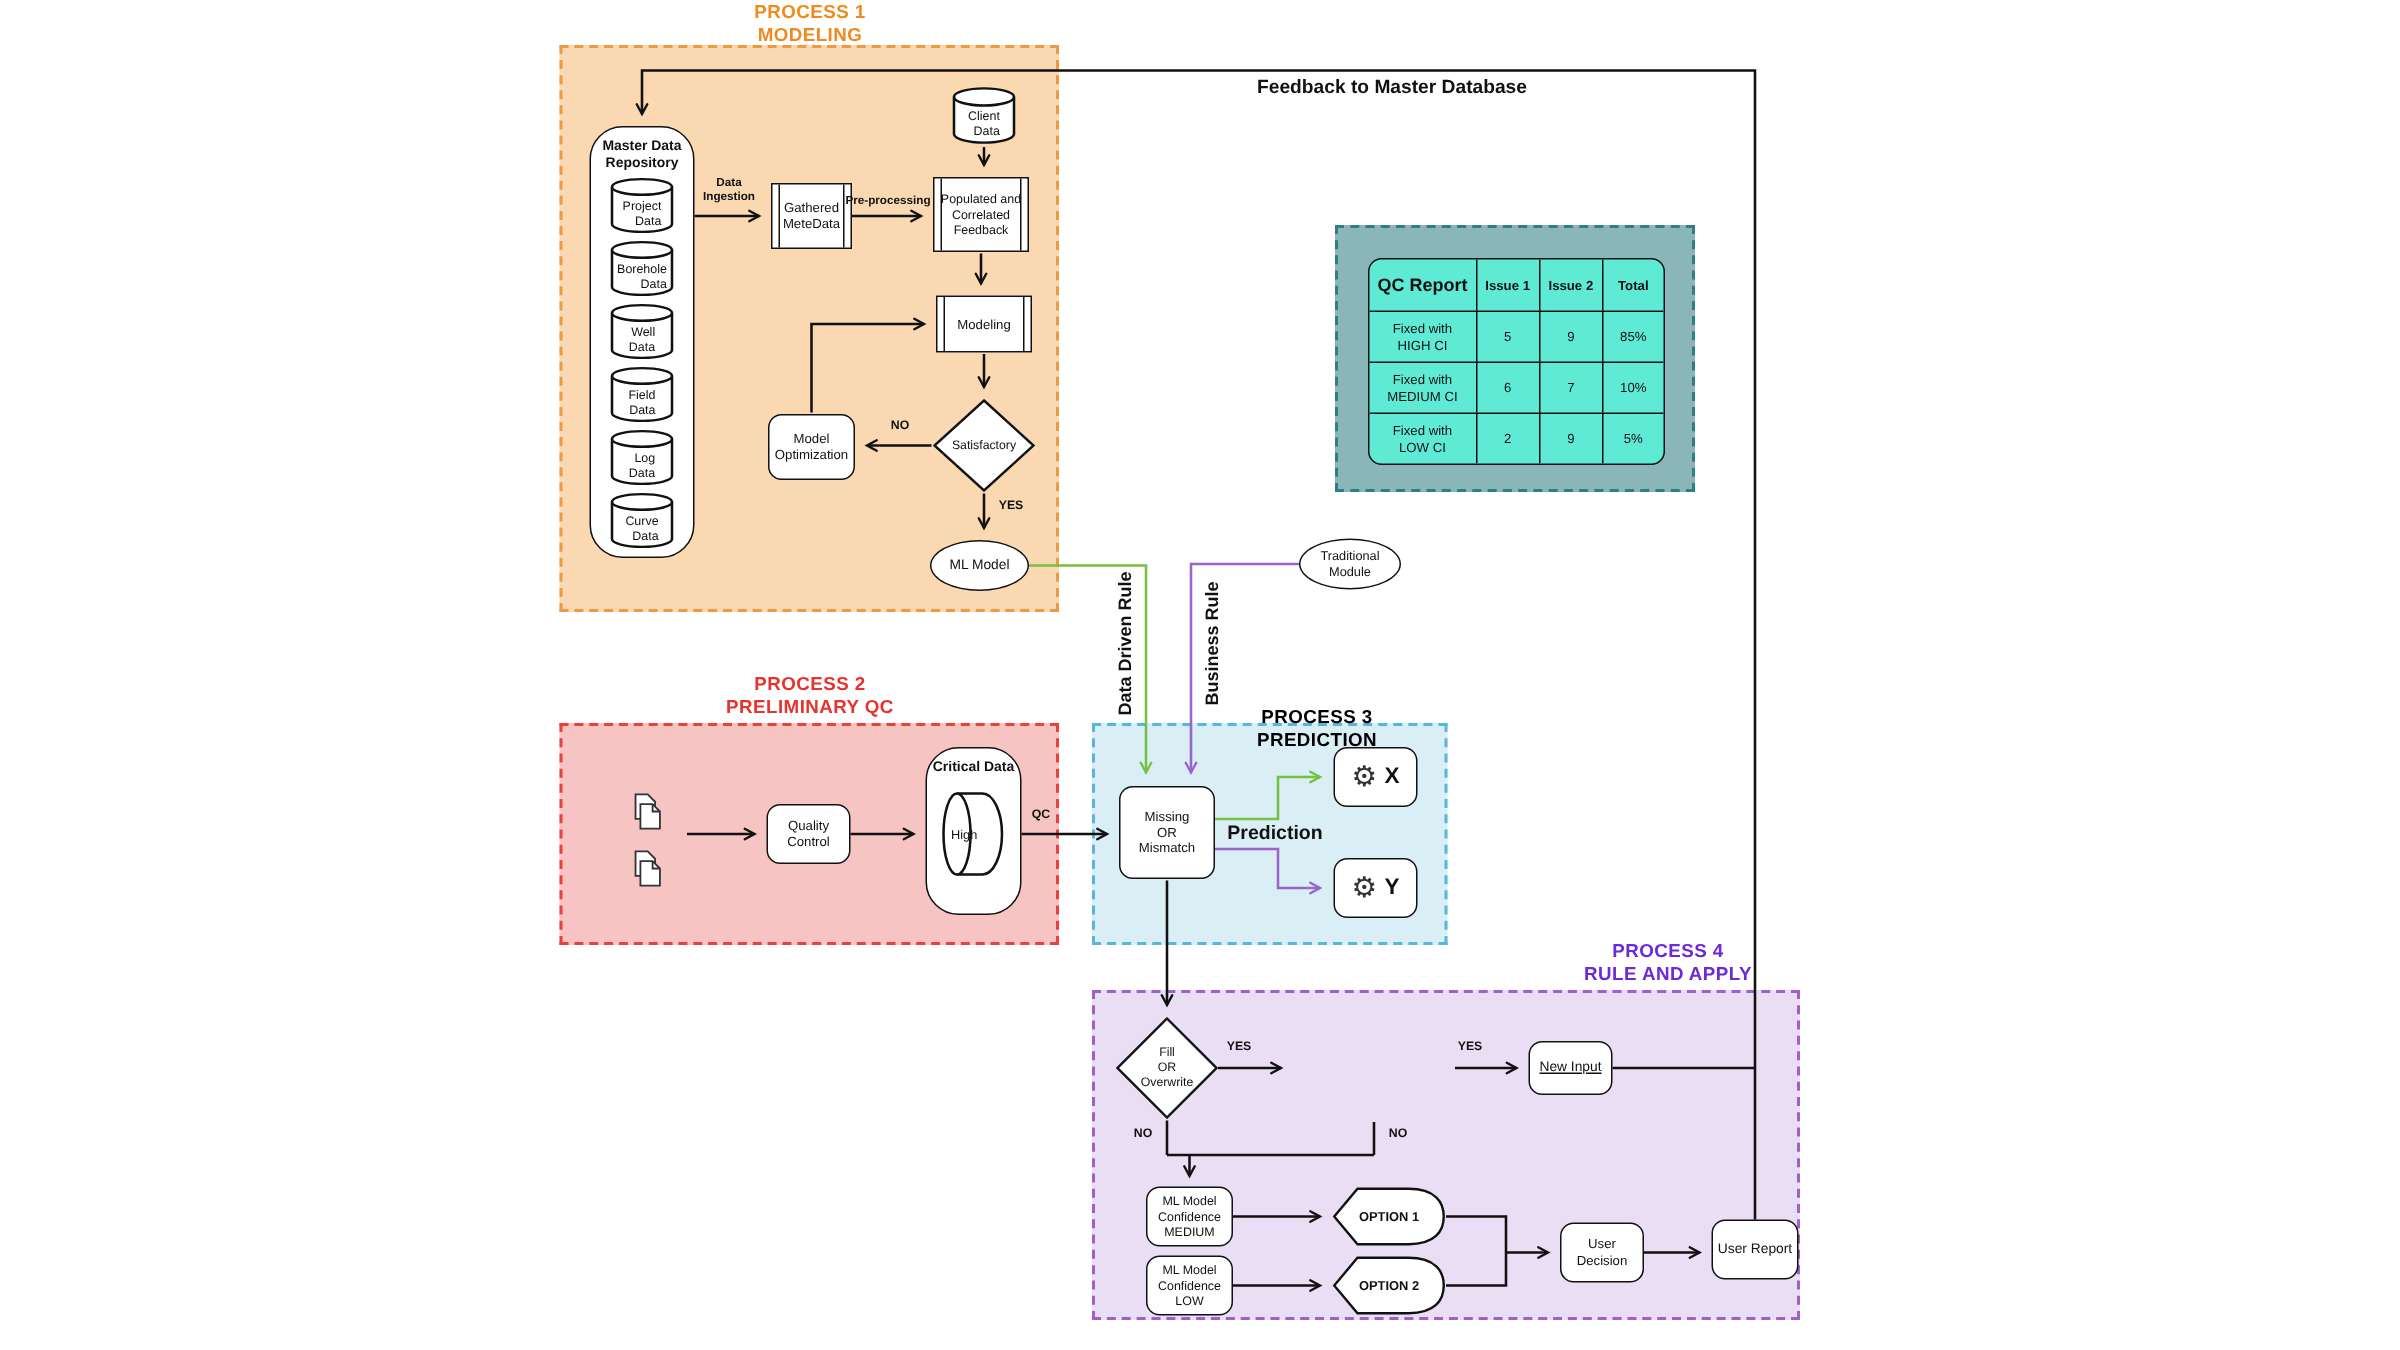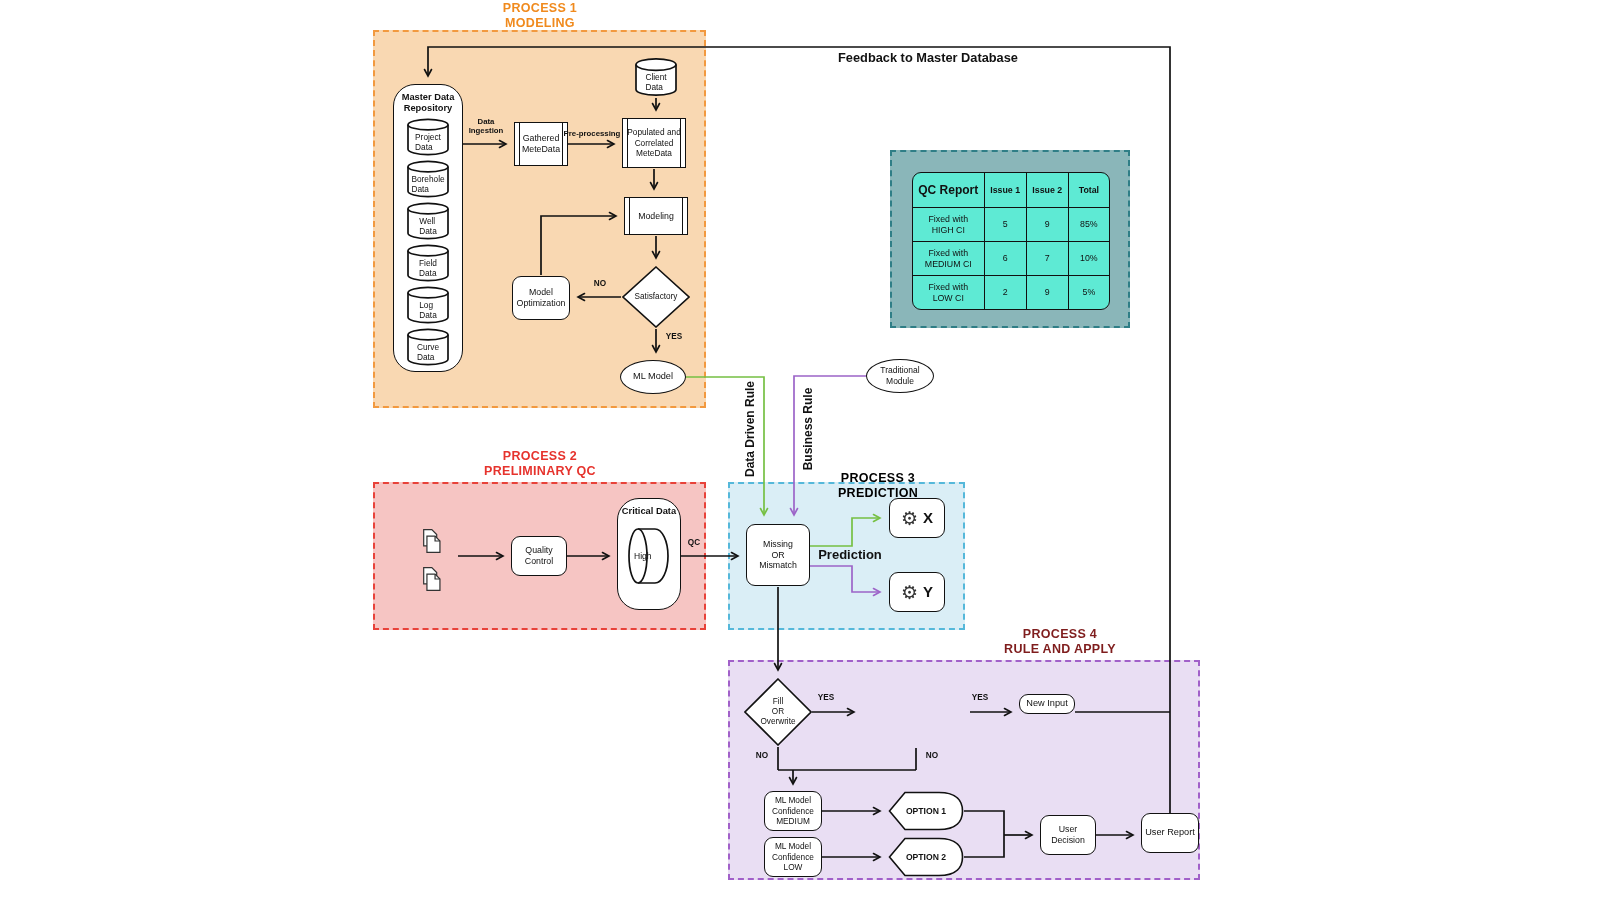"Client" .cylv .cyl-label { text-align: left -> right }
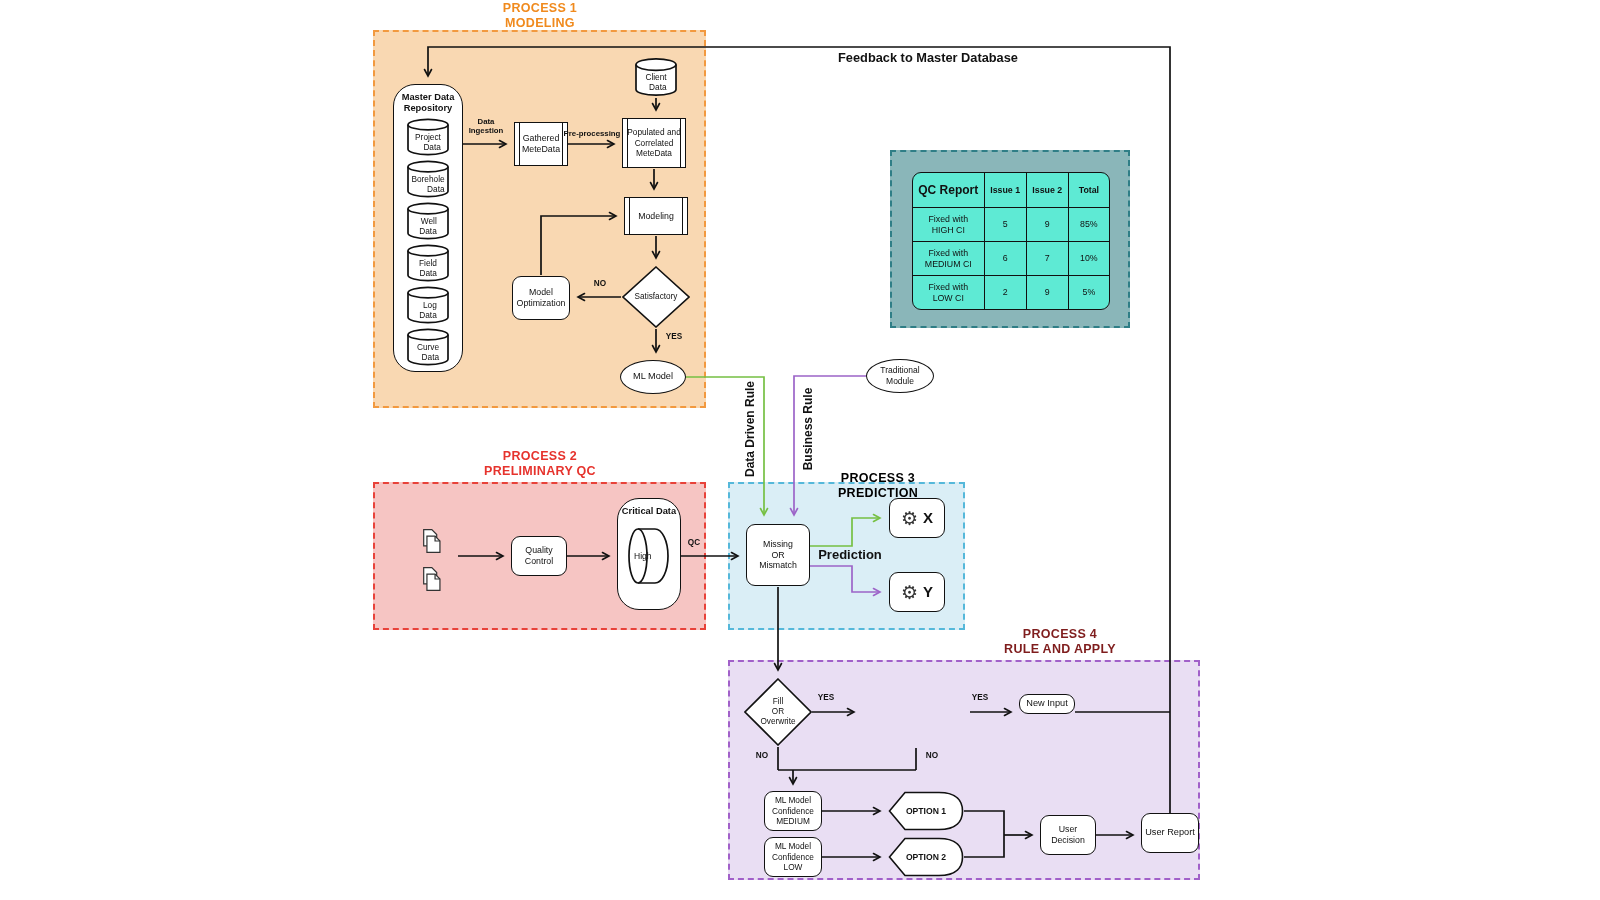"Populated and" div.node { text: MeteData -> Feedback }
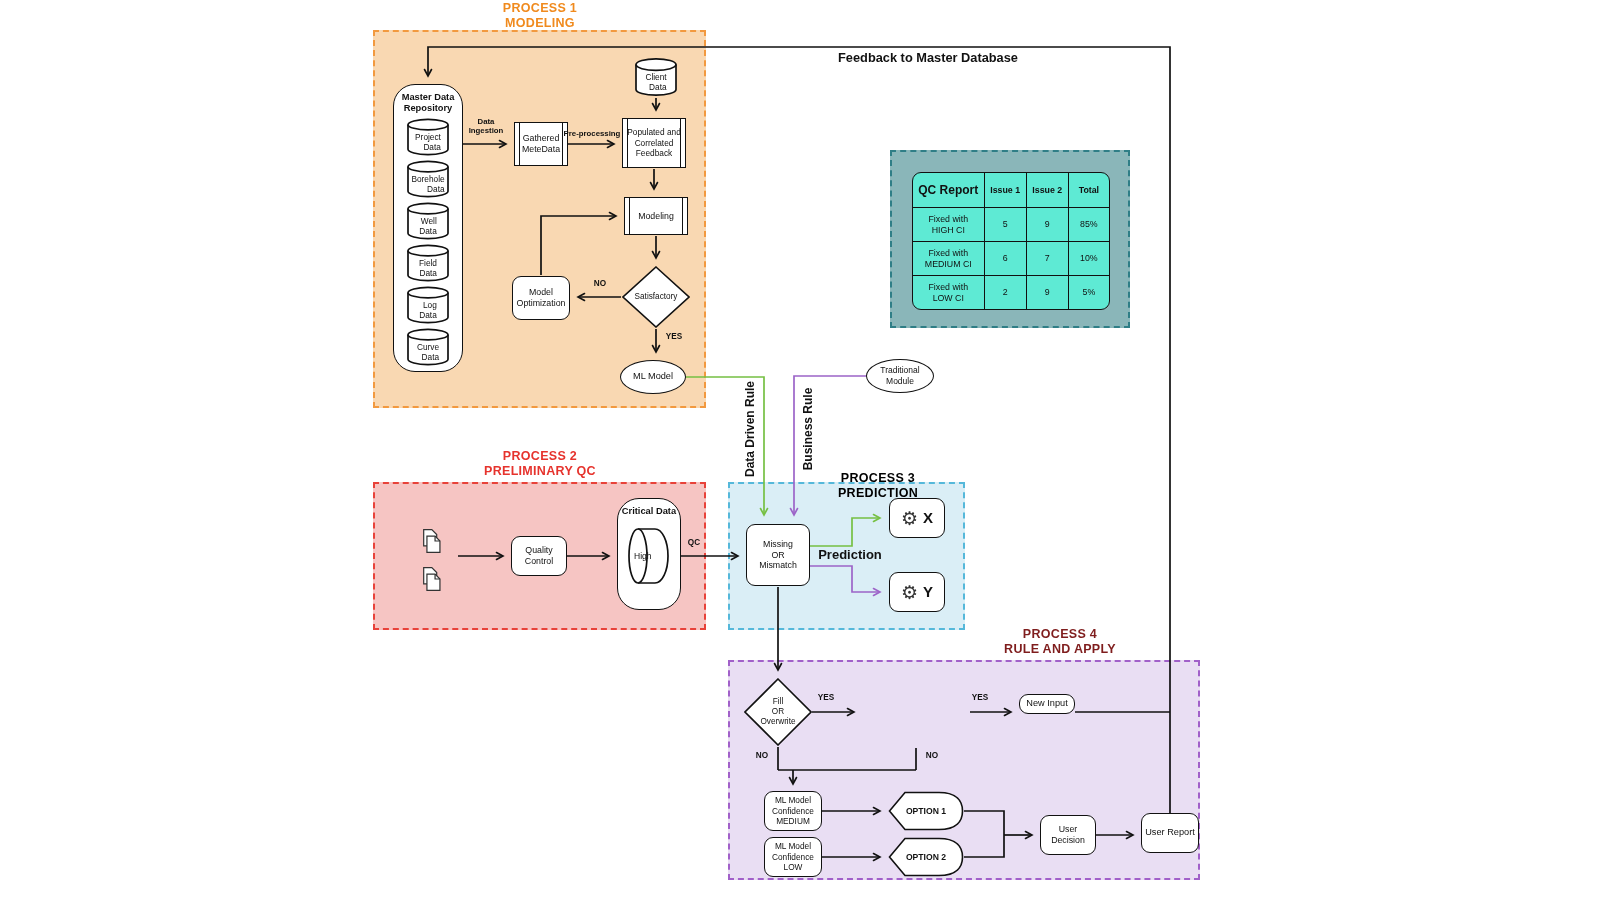"PROCESS 4" div.ptitle { color: #7f1d1d -> #6d28d9; left: 960px -> 1012px }
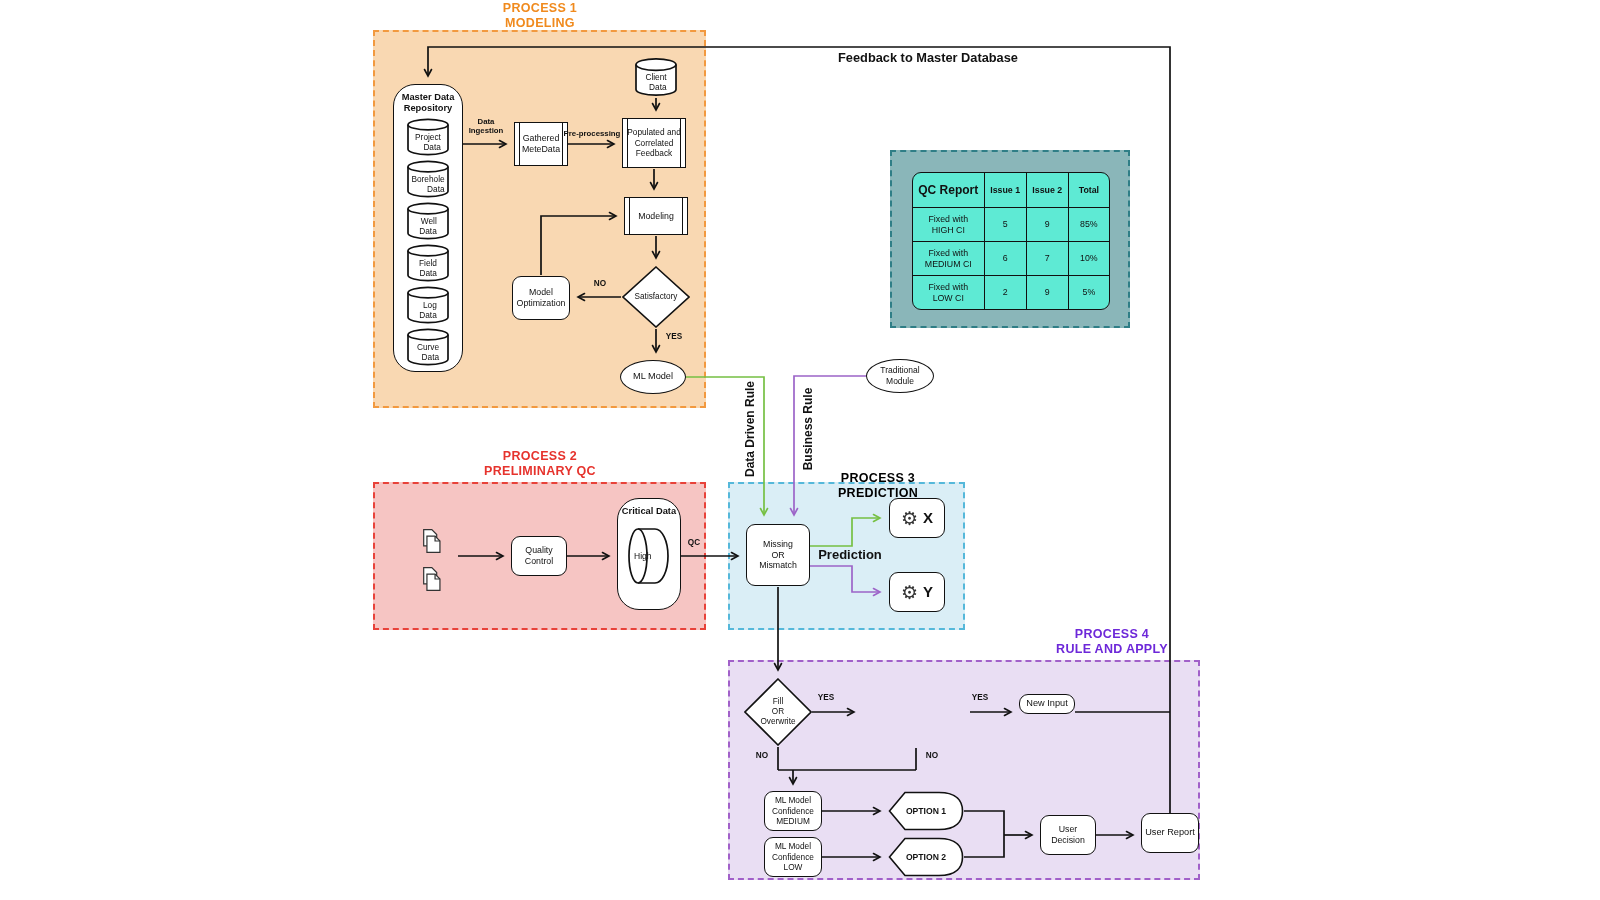"New Input" div.node { height: 20px -> 36px; text-decoration: none -> underline }
